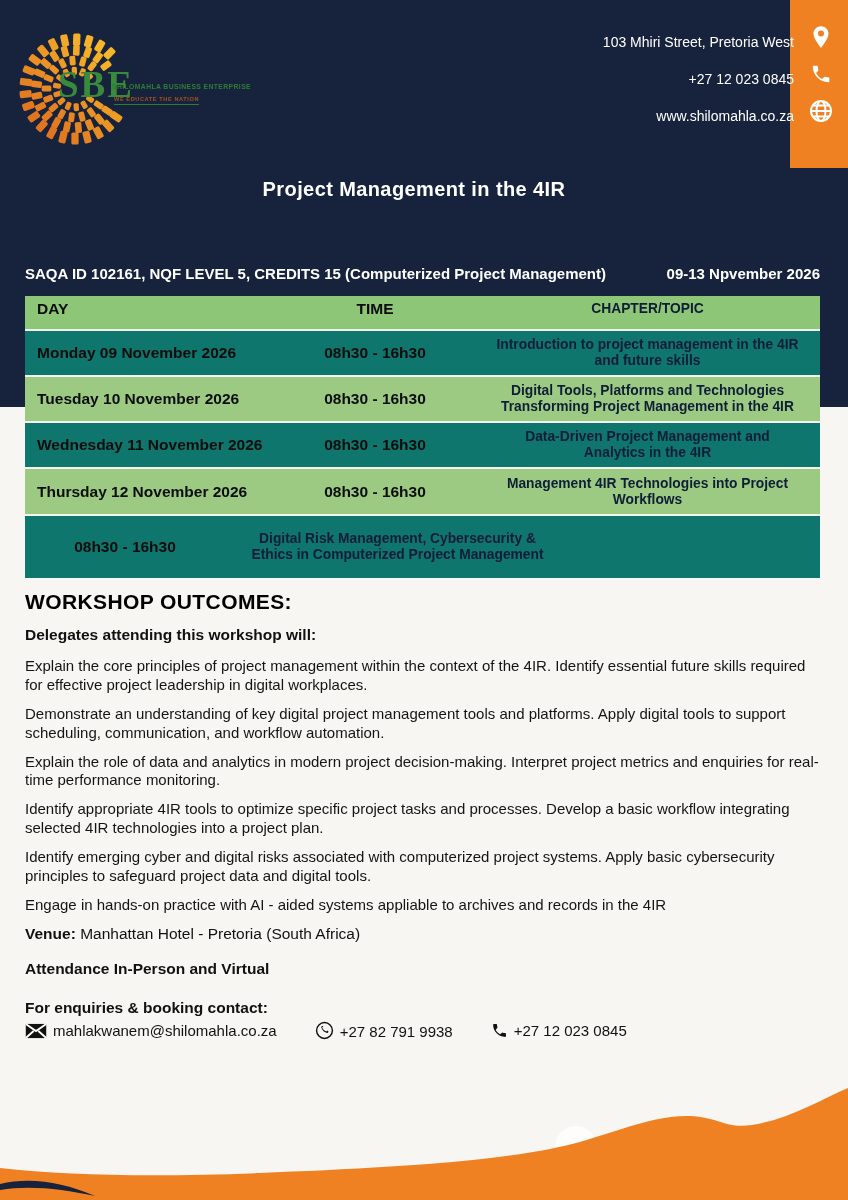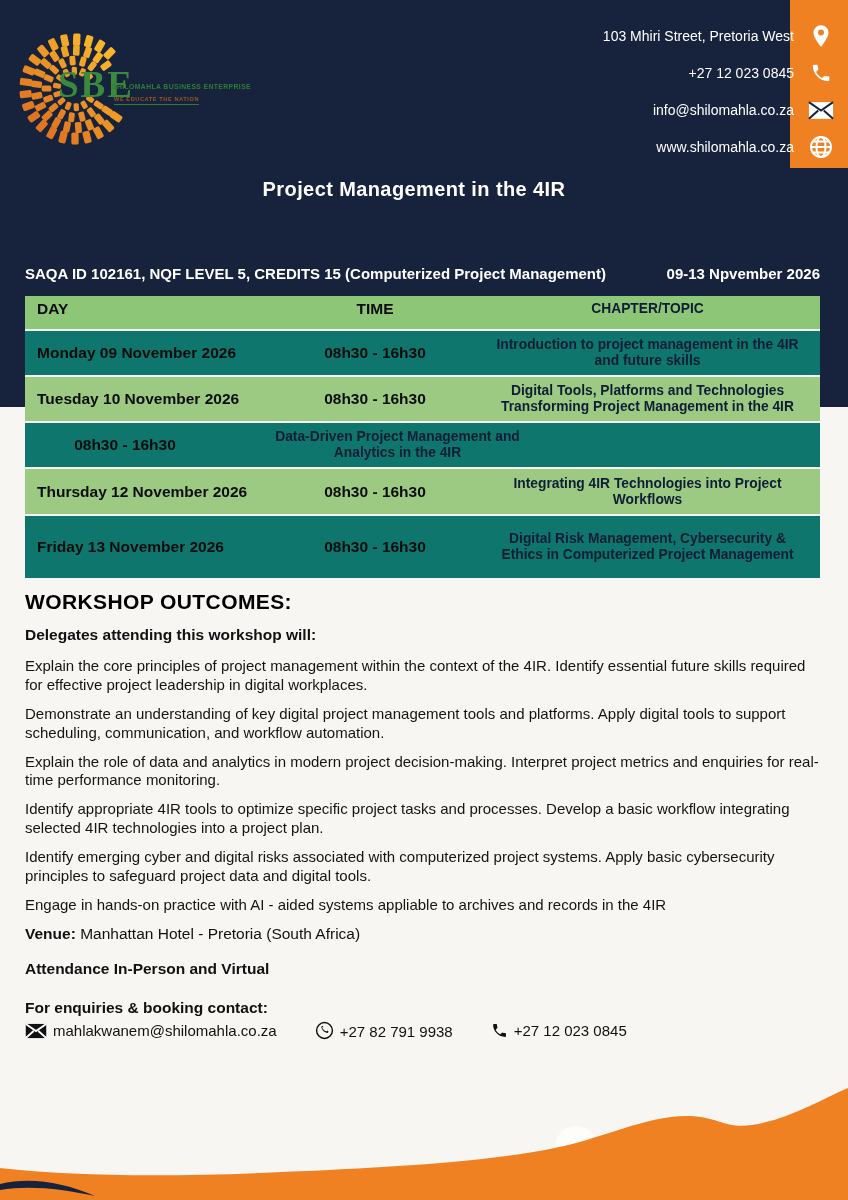"103 Mhiri Street, Pretoria West" .contact-row { align-items: center -> flex-end }
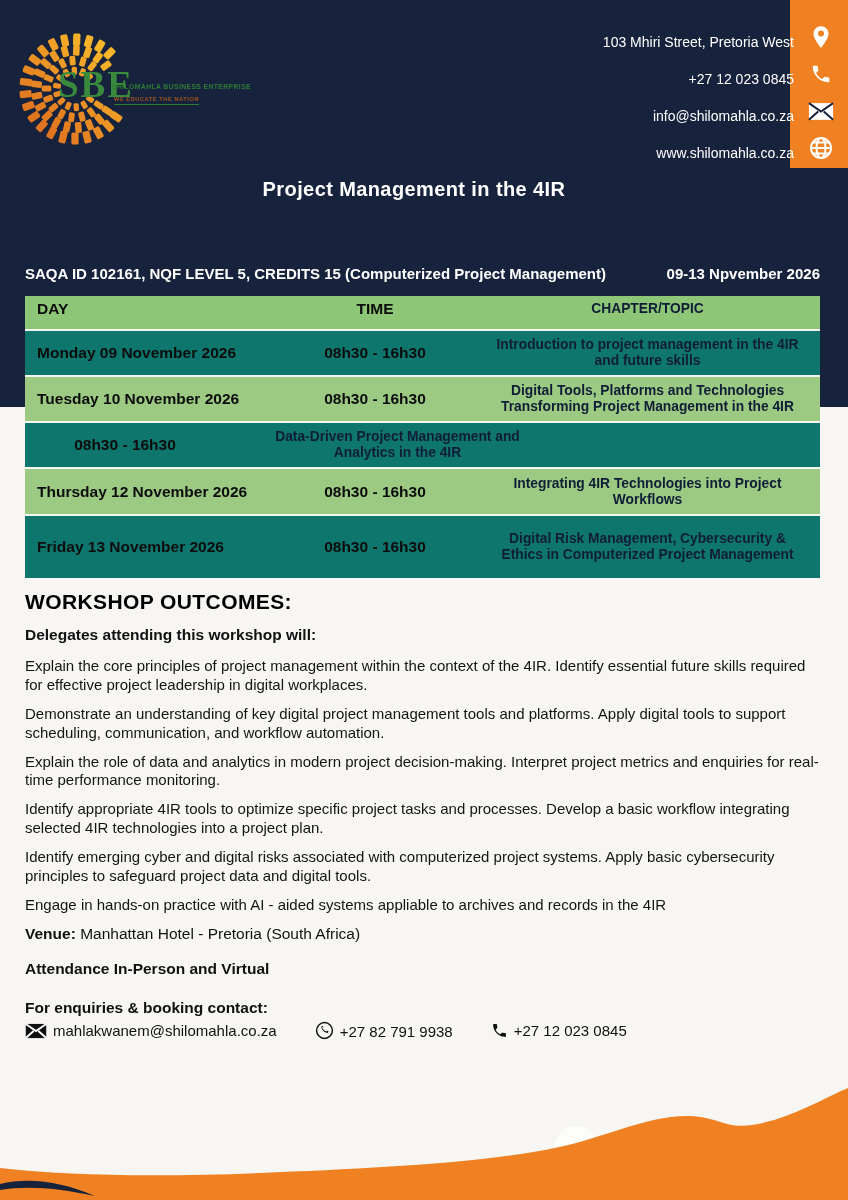"info@shilomahla.co.za" div.contact-row { html: <div> <span>info@shilomahla.co.za</span> <span> <svg> <rect></rect> <path></path> </svg> </span> </div> -> none }
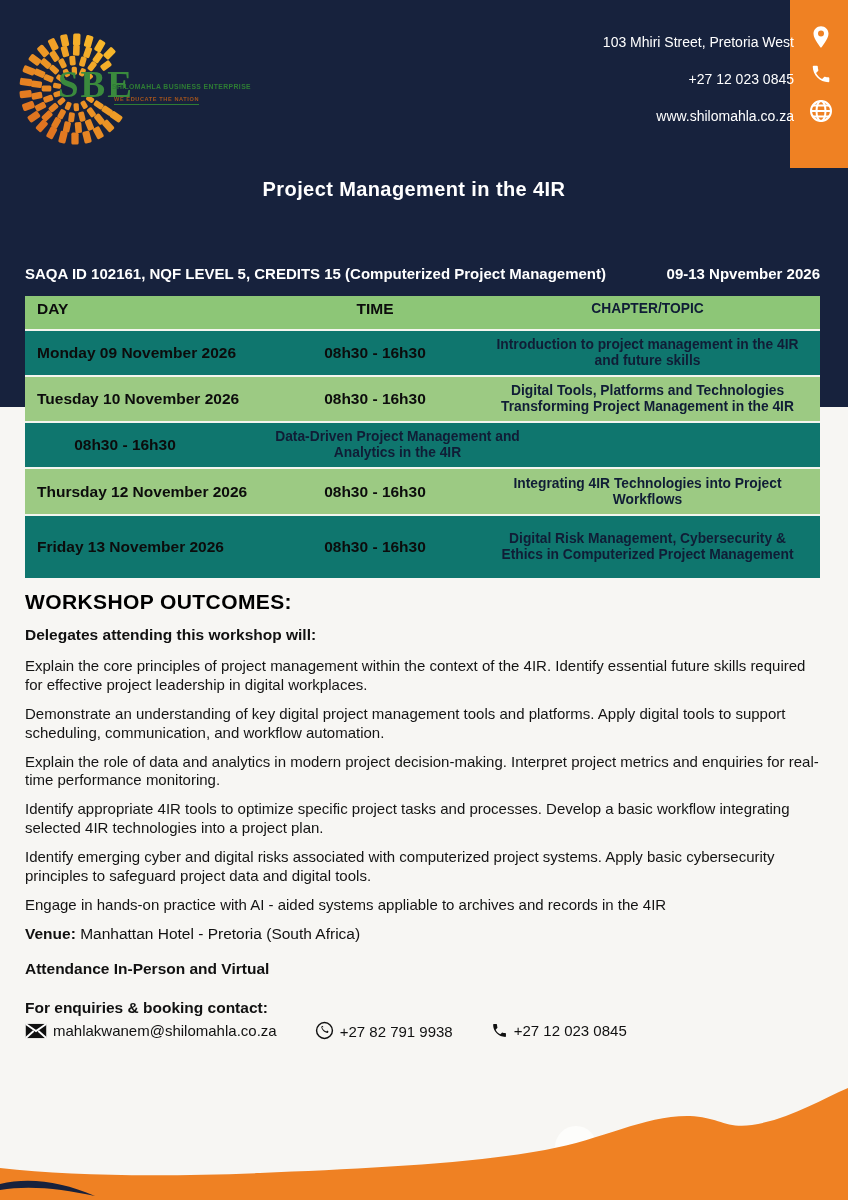"Wednesday 11 November 2026" div.c-day { html: none -> <div>Wednesday 11 November 2026</div> }
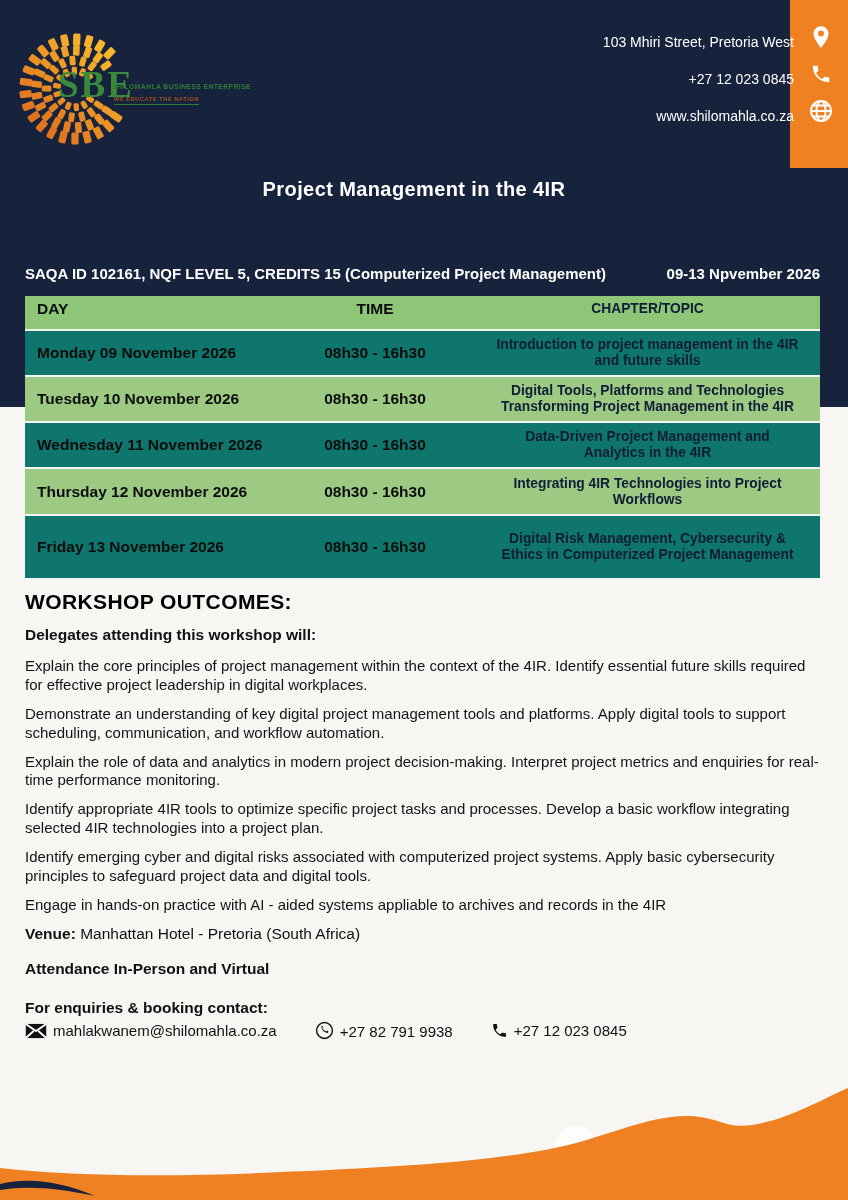"Integrating 4IR Technologies into" div.c-topic { text: Integrating -> Management }
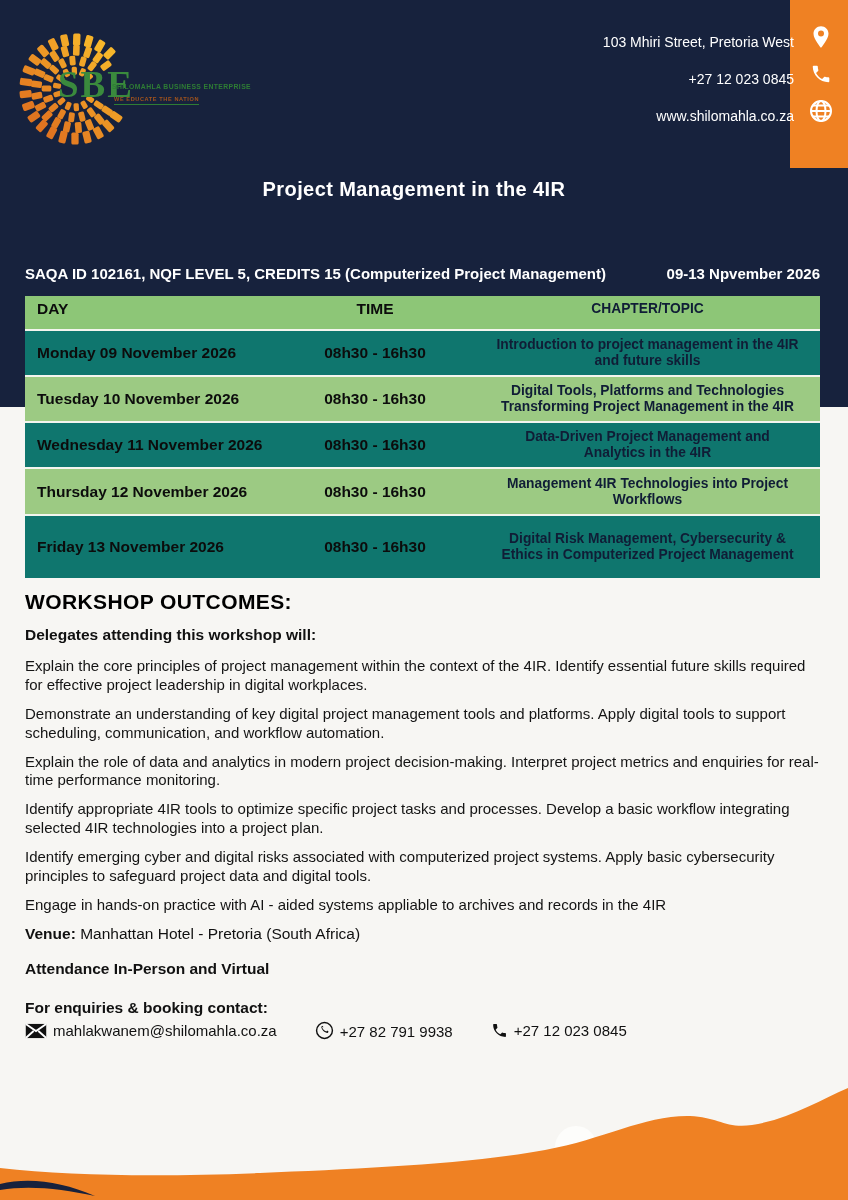"Friday 13 November 2026" div.c-day { html: <div>Friday 13 November 2026</div> -> none }
